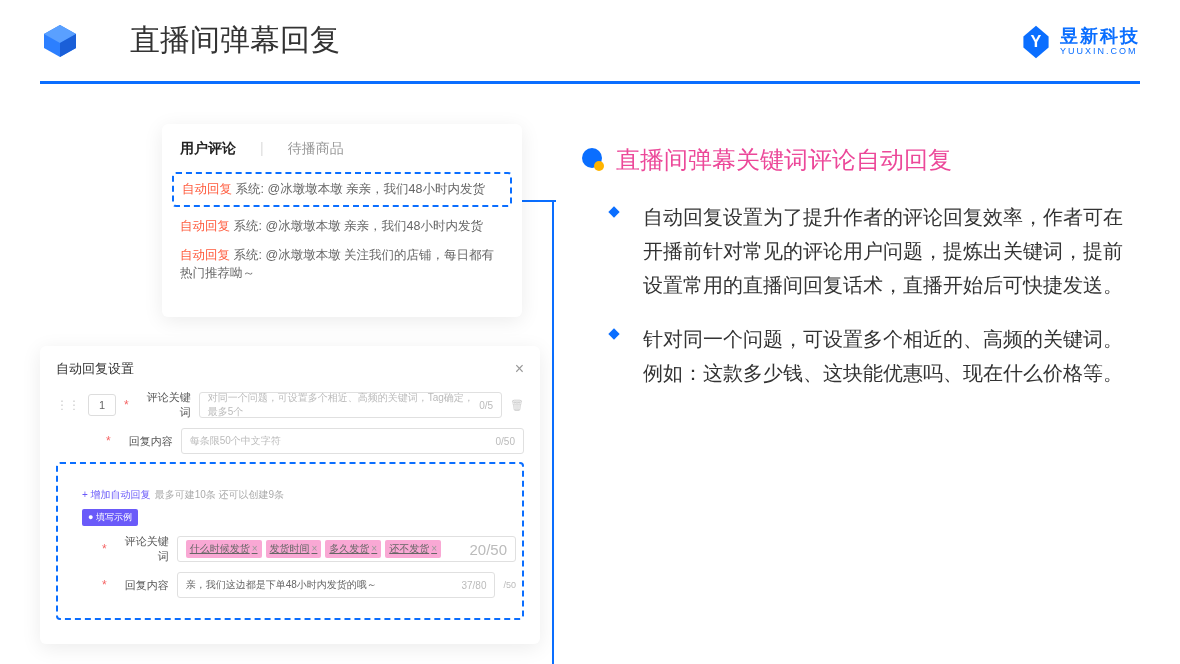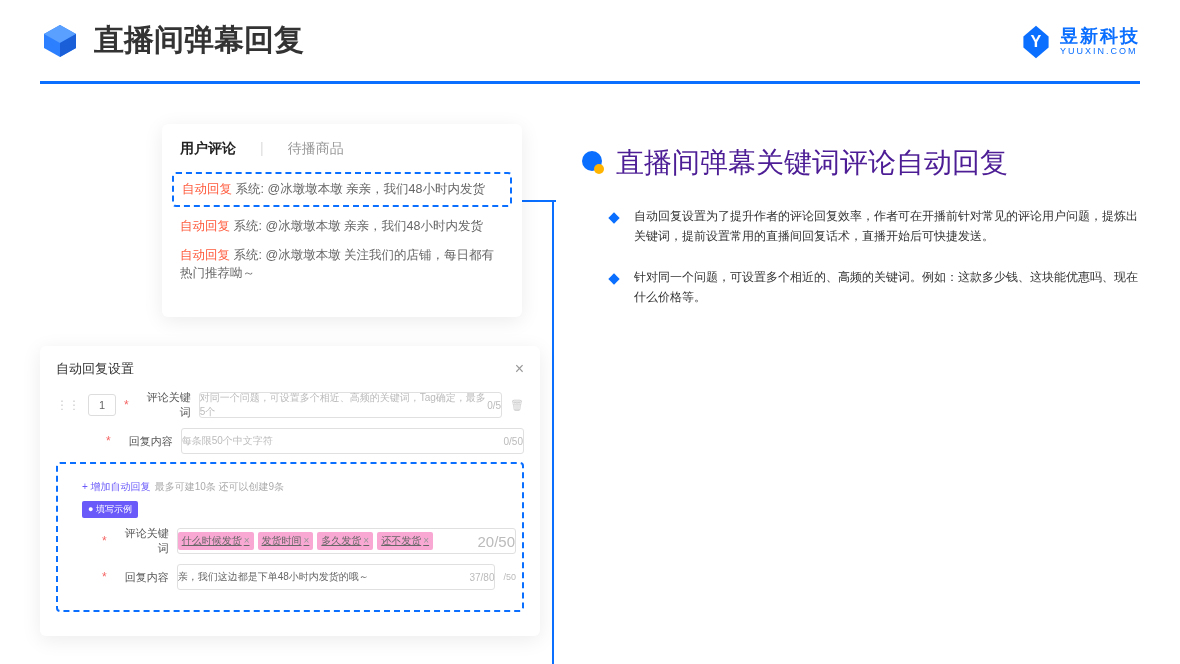"直播间弹幕回复" .header-title { font-weight: 700 -> 400; margin-left: none -> 36px }
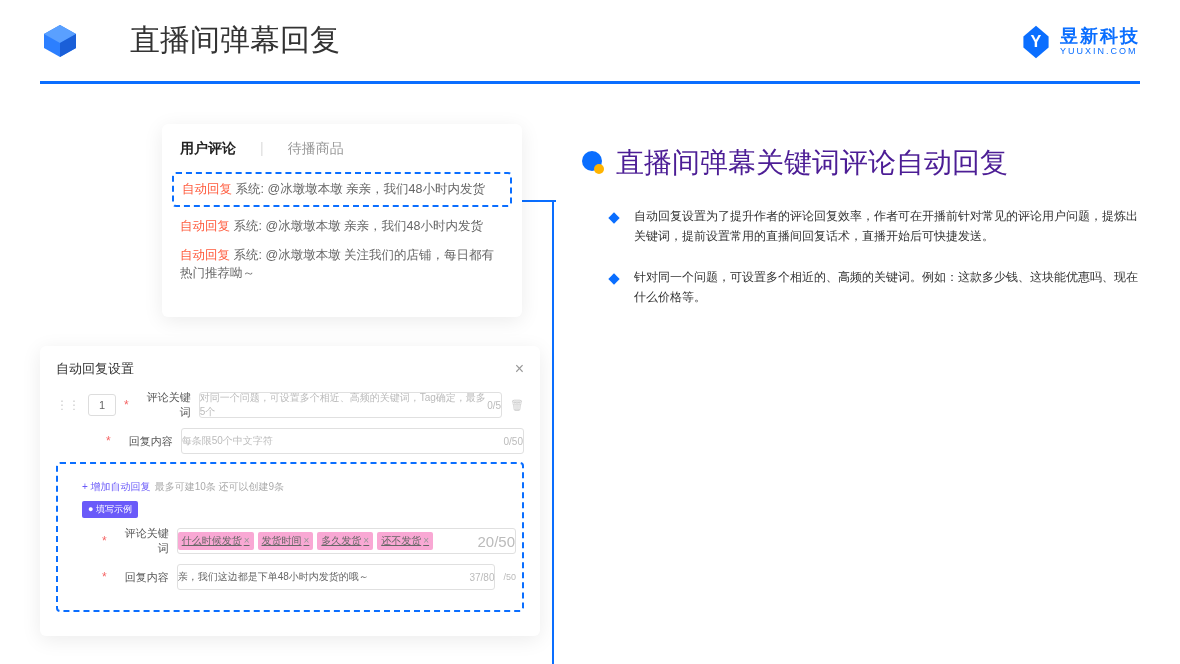"直播间弹幕关键词评论自动回复" .section-title { color: #4c1d95 -> #ec4899; font-size: 28px -> 24px }
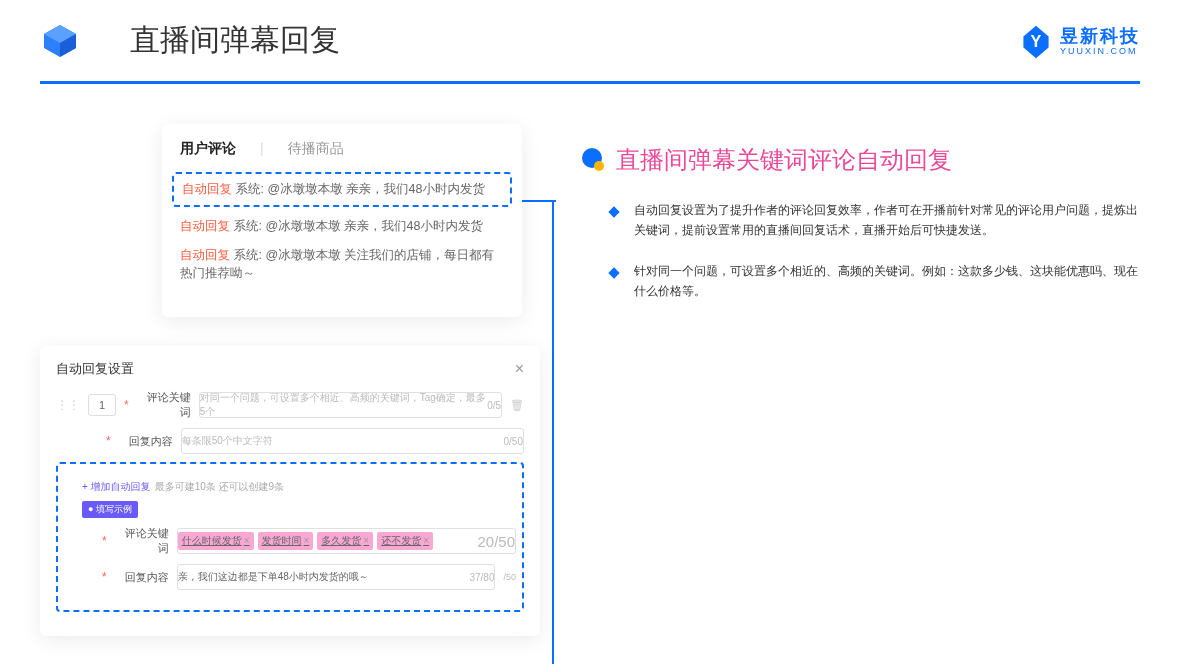"自动回复设置为了提升作者的评论回复效率，作者可在开播前针对常见的评论用户问题，提" .bullet-item { font-size: 12px -> 20px; gap: 16px -> 25px }
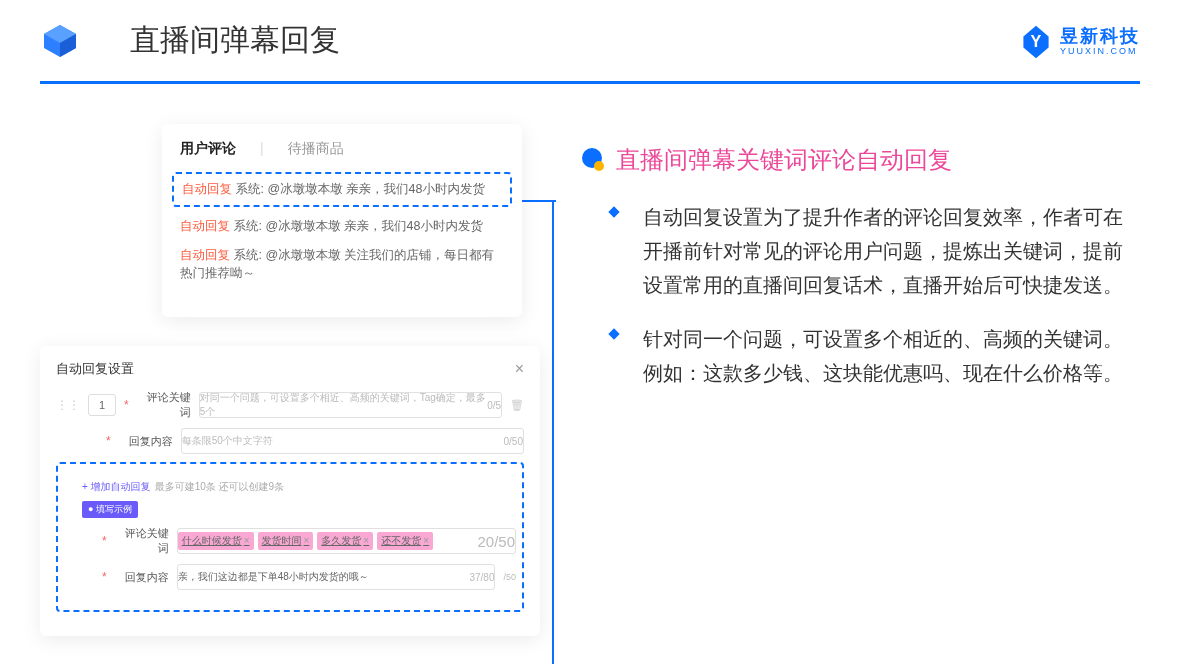"对同一个问题，可设置多个相近、高频的关键词，Tag确定，最多5个" .input-box { padding: 0 0 -> 0 8px }
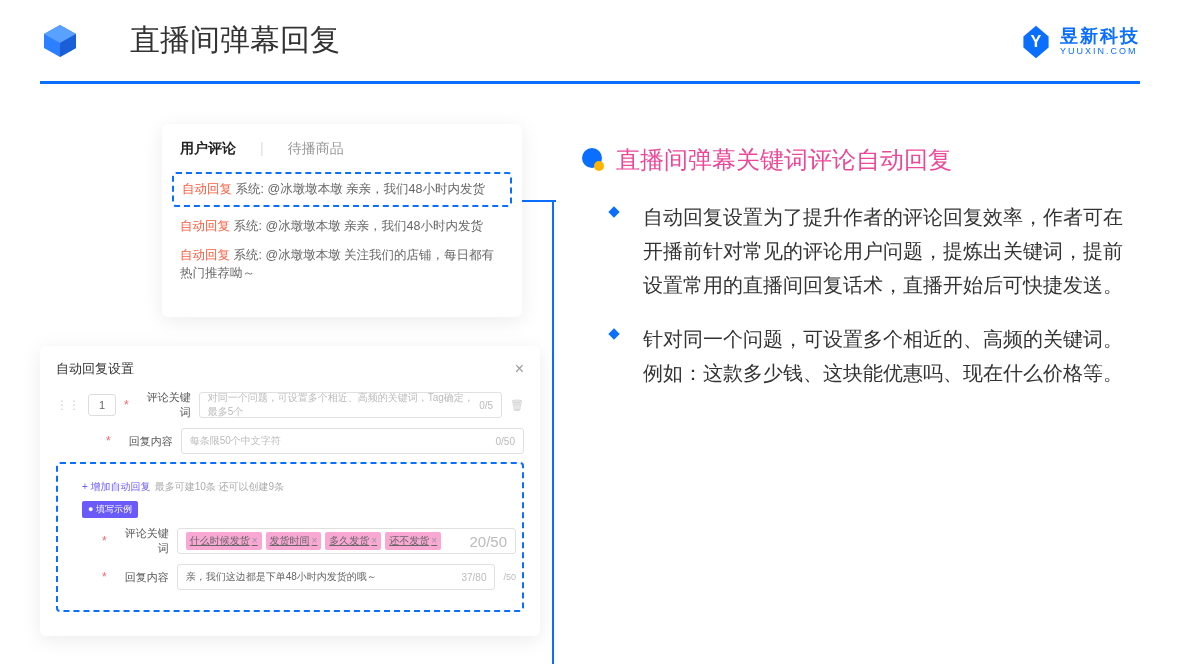"+ 增加自动回复 最多可建10条 还可以创建9条" .add-link { margin: 8px 0 4px 18px -> 16px 0 4px 18px }
